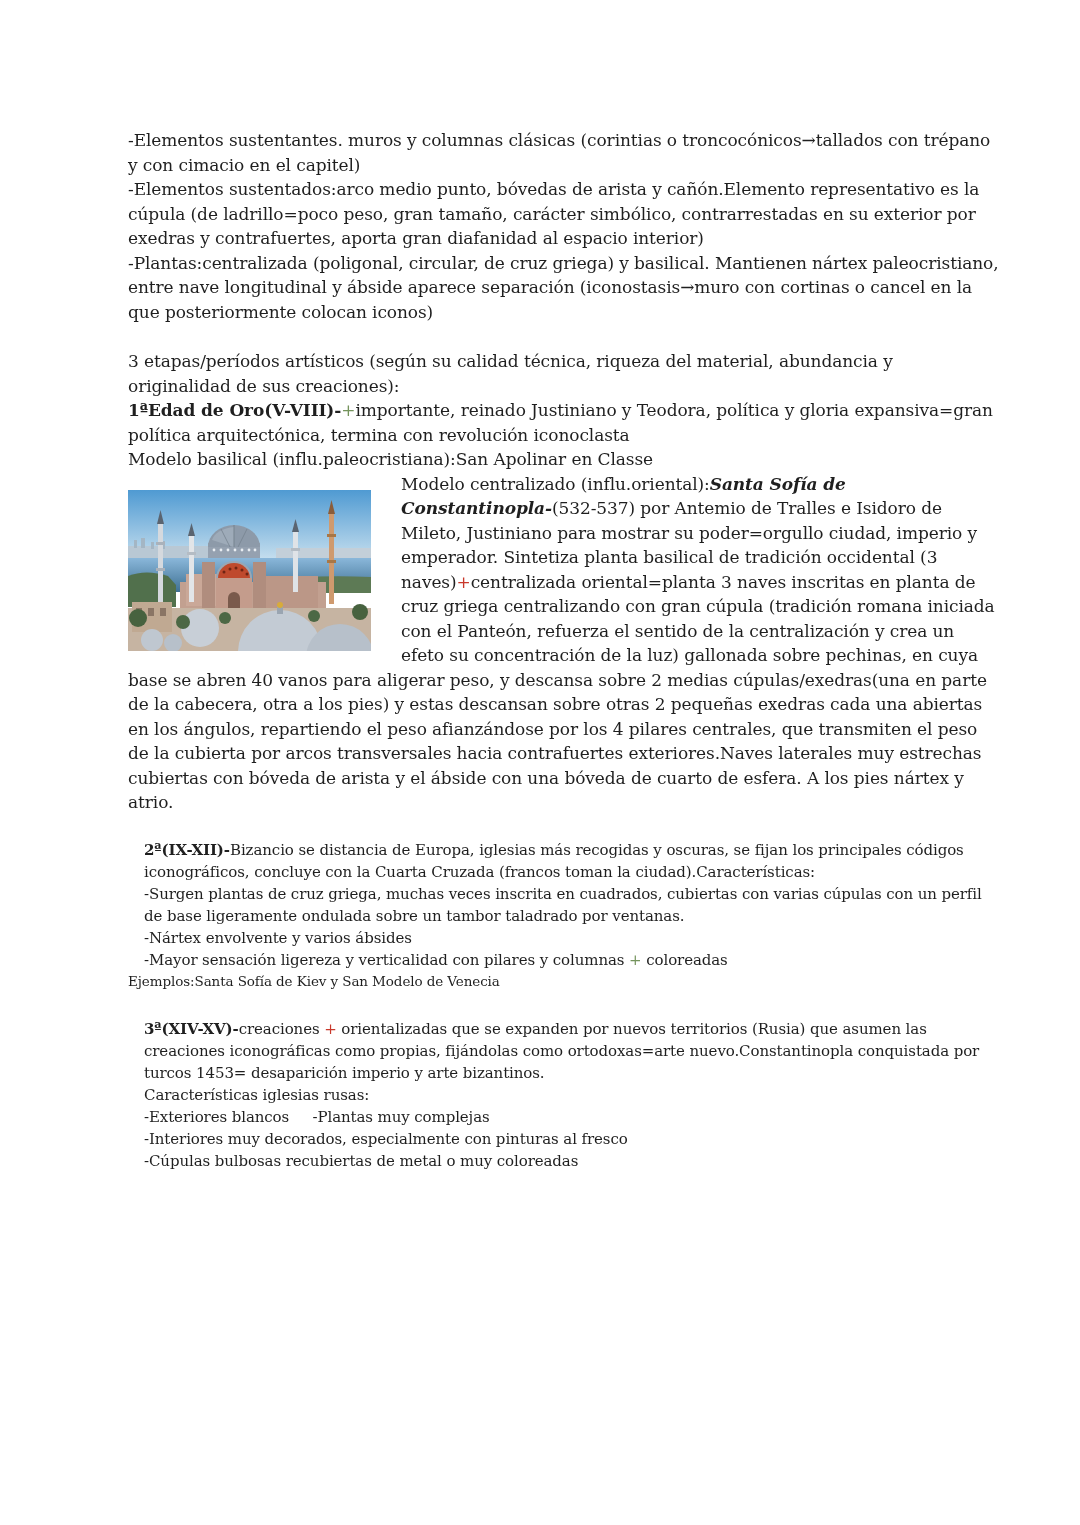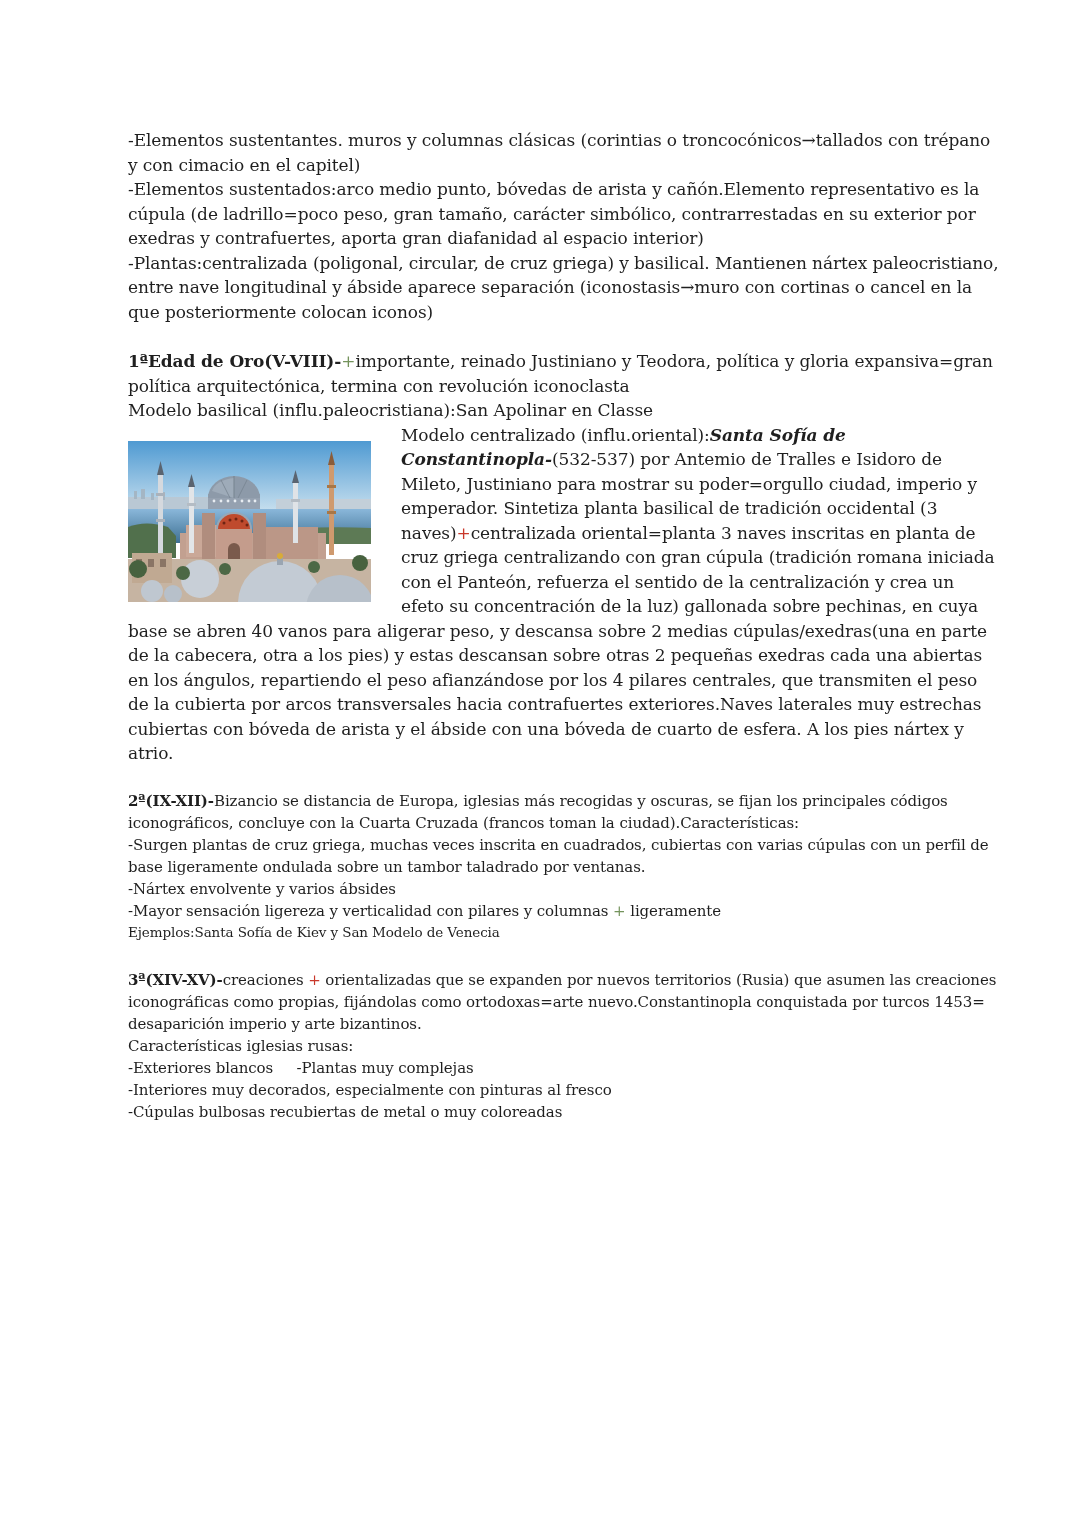"3 etapas/períodos artísticos (según su" span { html: none -> <span>3 etapas/períodos artísticos (según su calidad técnica, riqueza del material, abundancia y originalidad de sus creaciones): </span> }
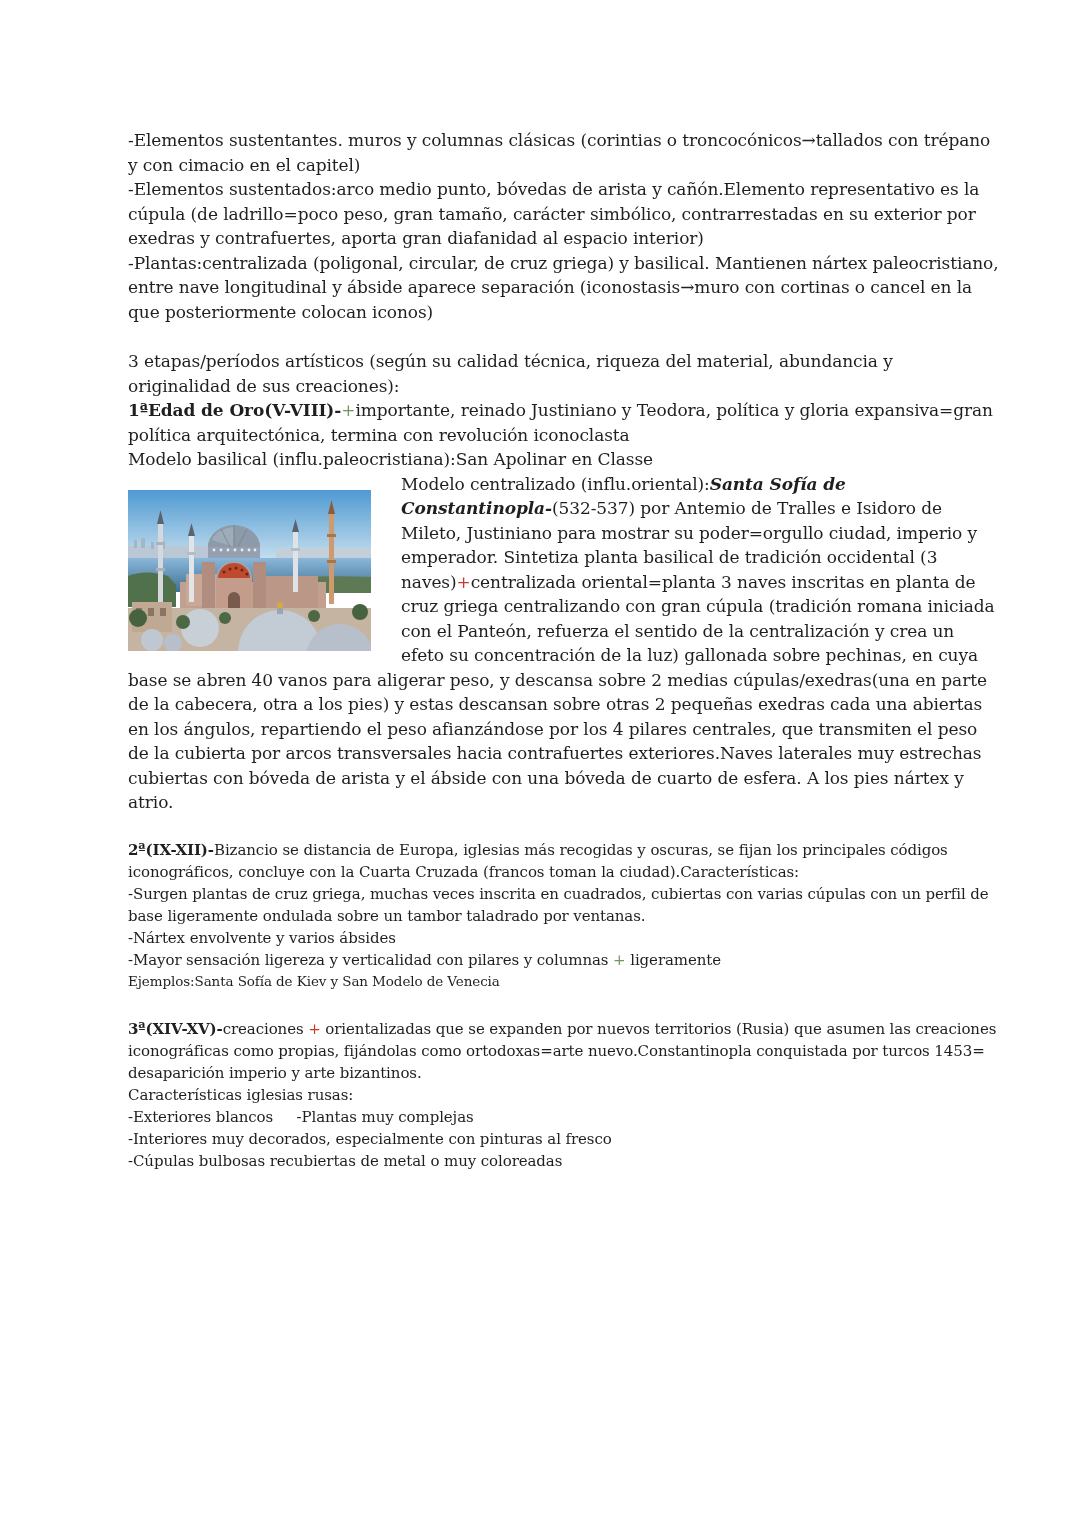"2ª(IX-XII)-Bizancio se distancia de" .t-small { margin-left: none -> 16px }
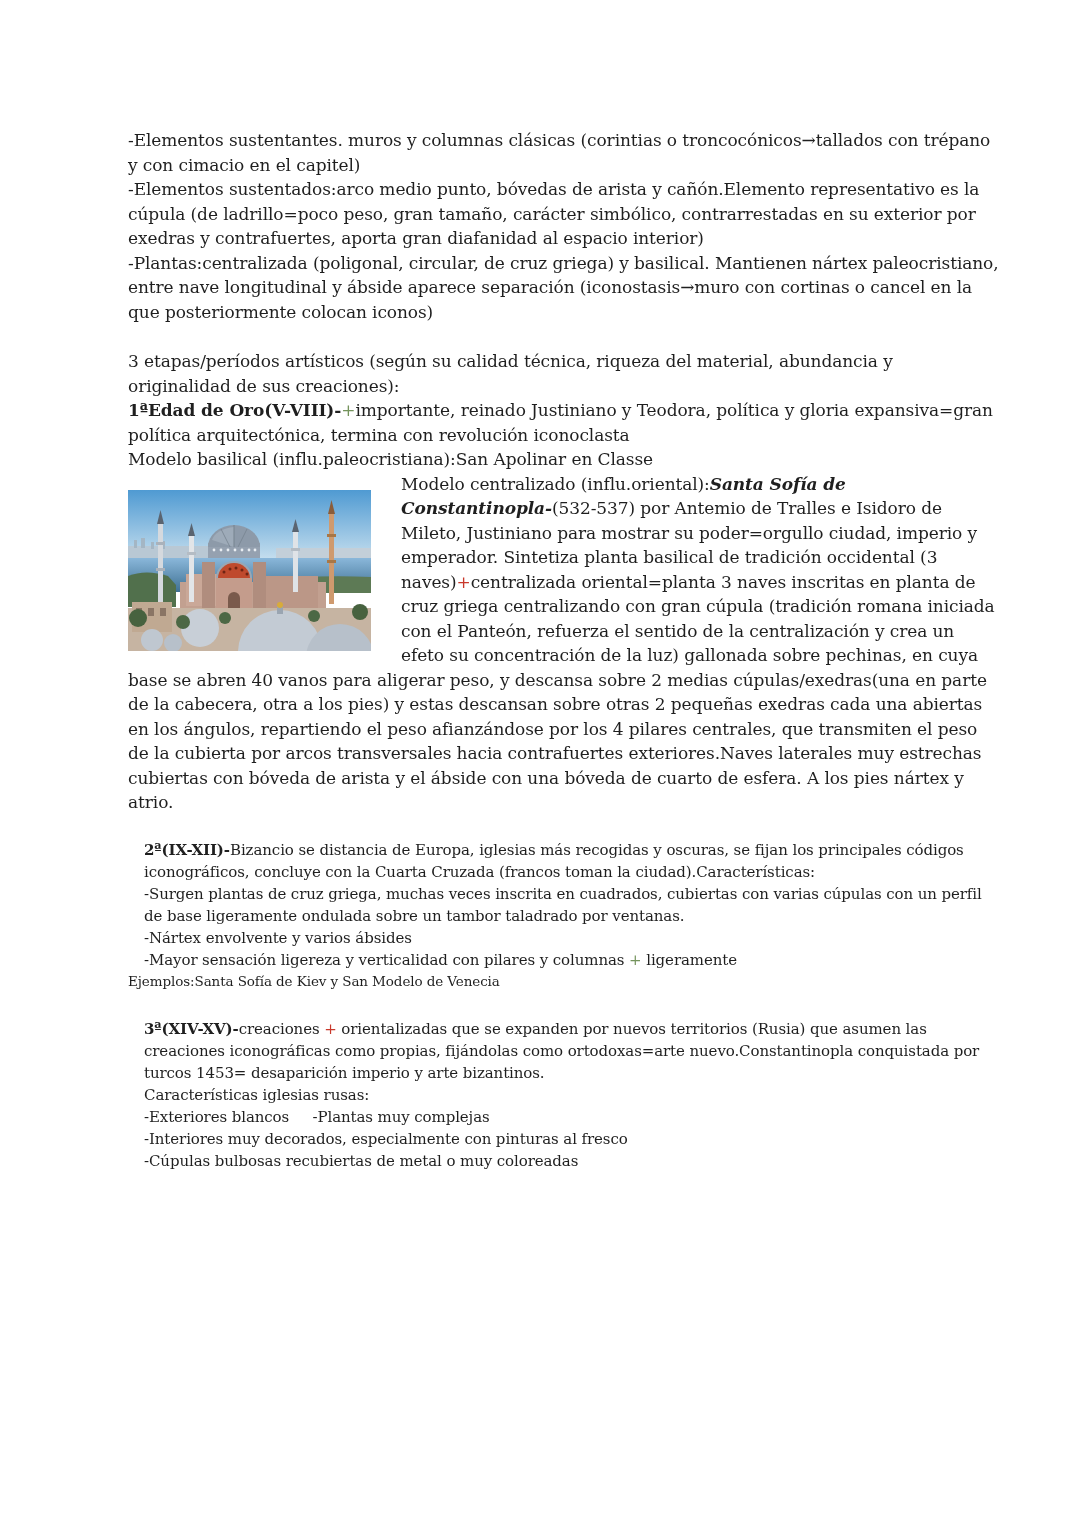"ligeramente" span { text: ligeramente -> coloreadas }
